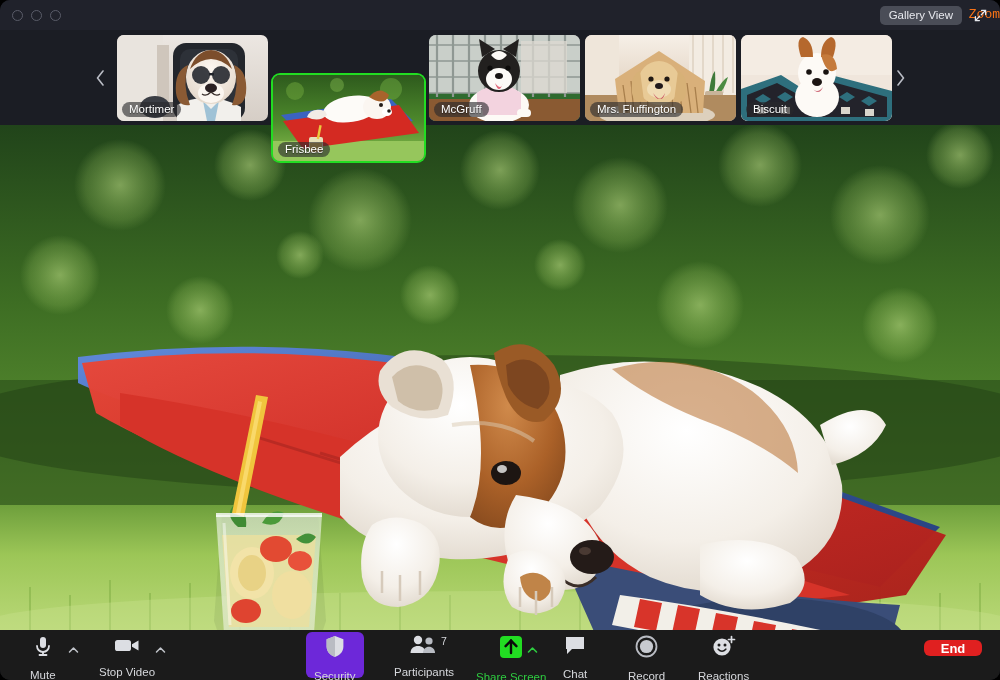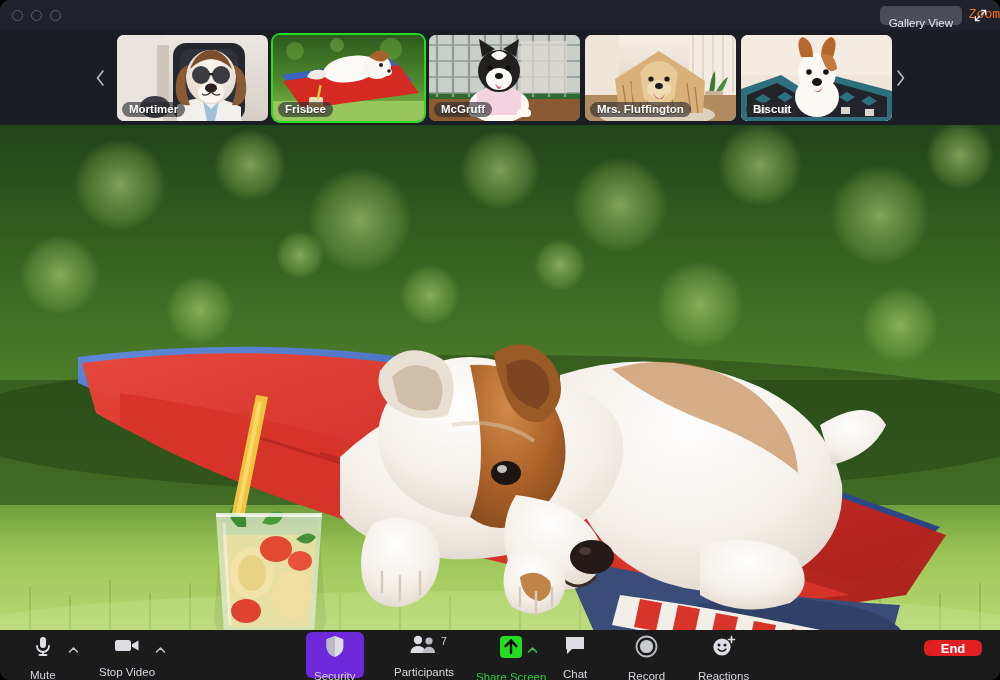"Gallery View" #gallery-view-btn { padding: 8px 9px -> 0 9px }
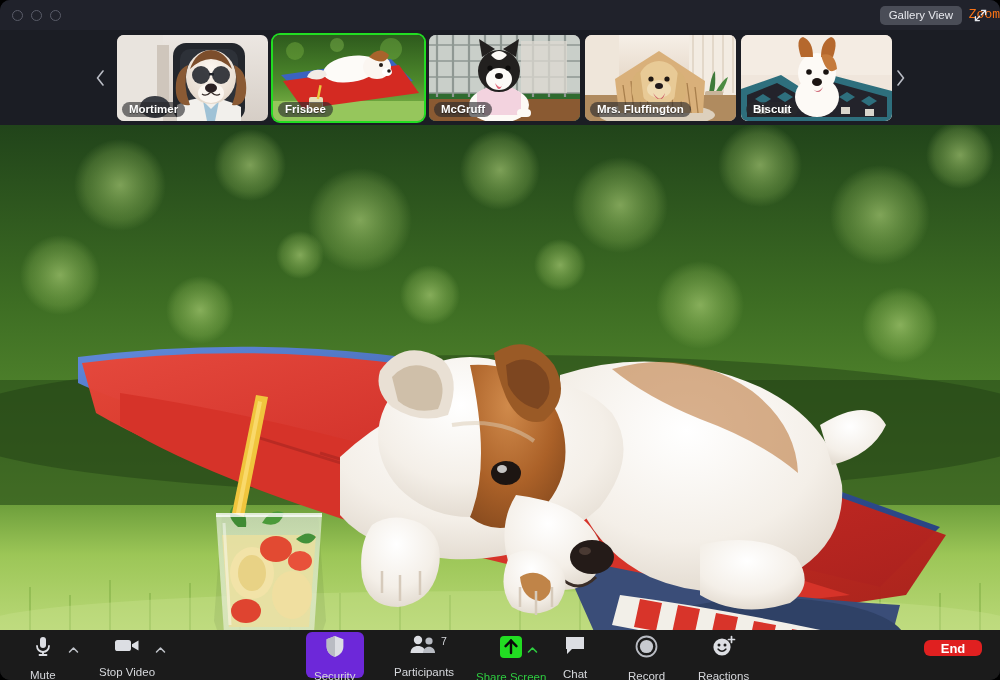"Mortimer" .tile .name { font-weight: bold -> none }
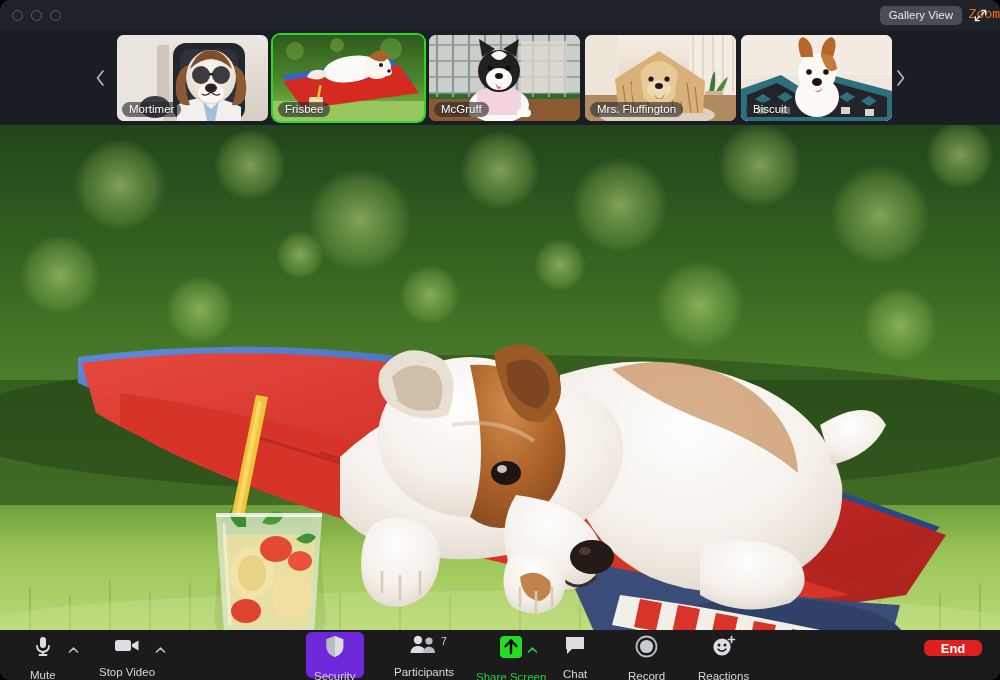"Frisbee" .tile.active { margin-top: none -> 40px }
